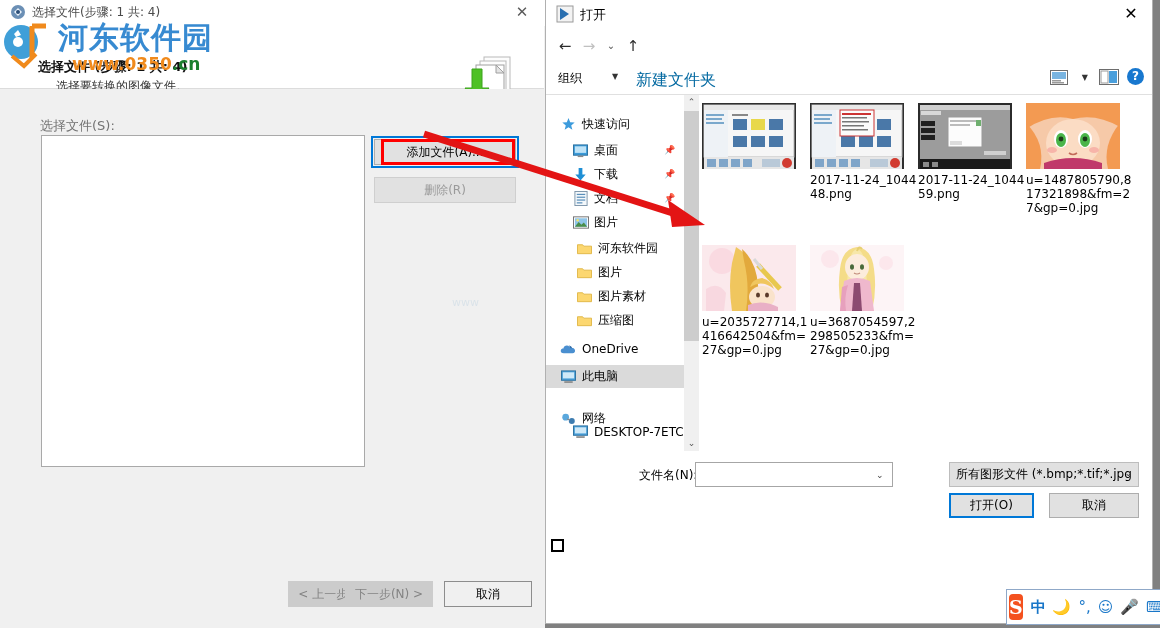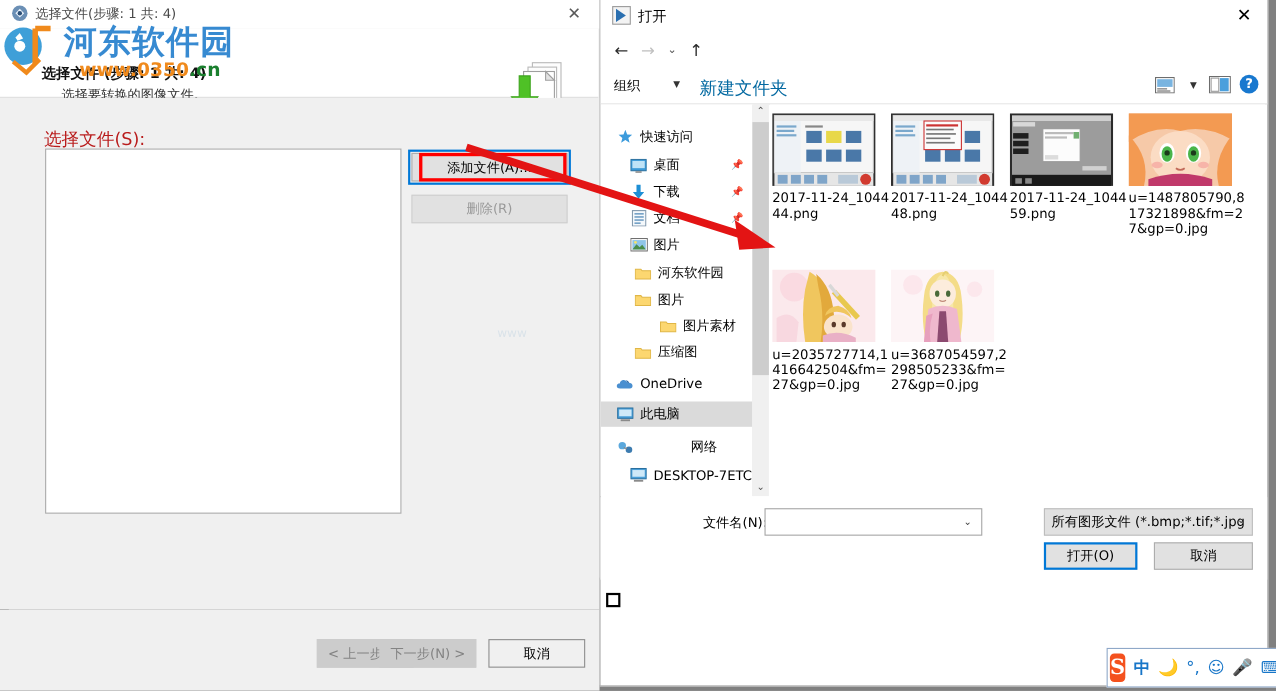"选择文件(S):" #select-file-label { color: #b91c1c -> #737373; font-size: 16px -> 13px }
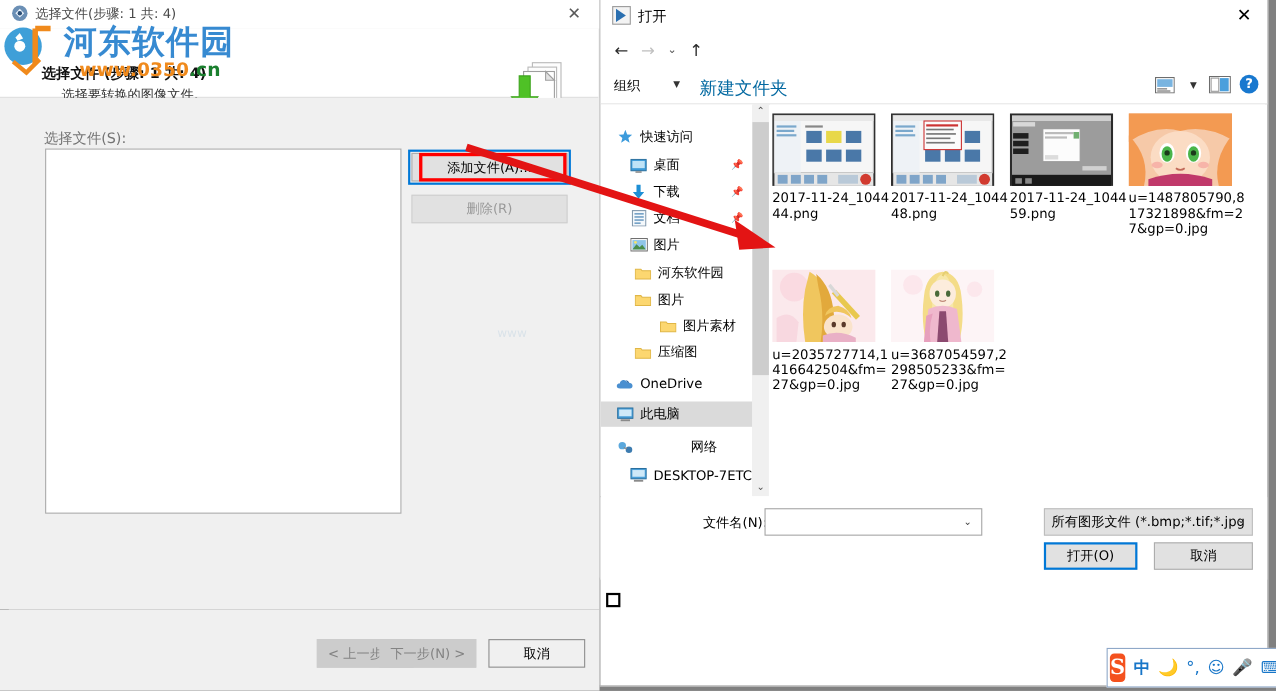"2017-11-24_104444.png" div.tile-name { html: <div>2017-11-24_104444.png</div> -> none }
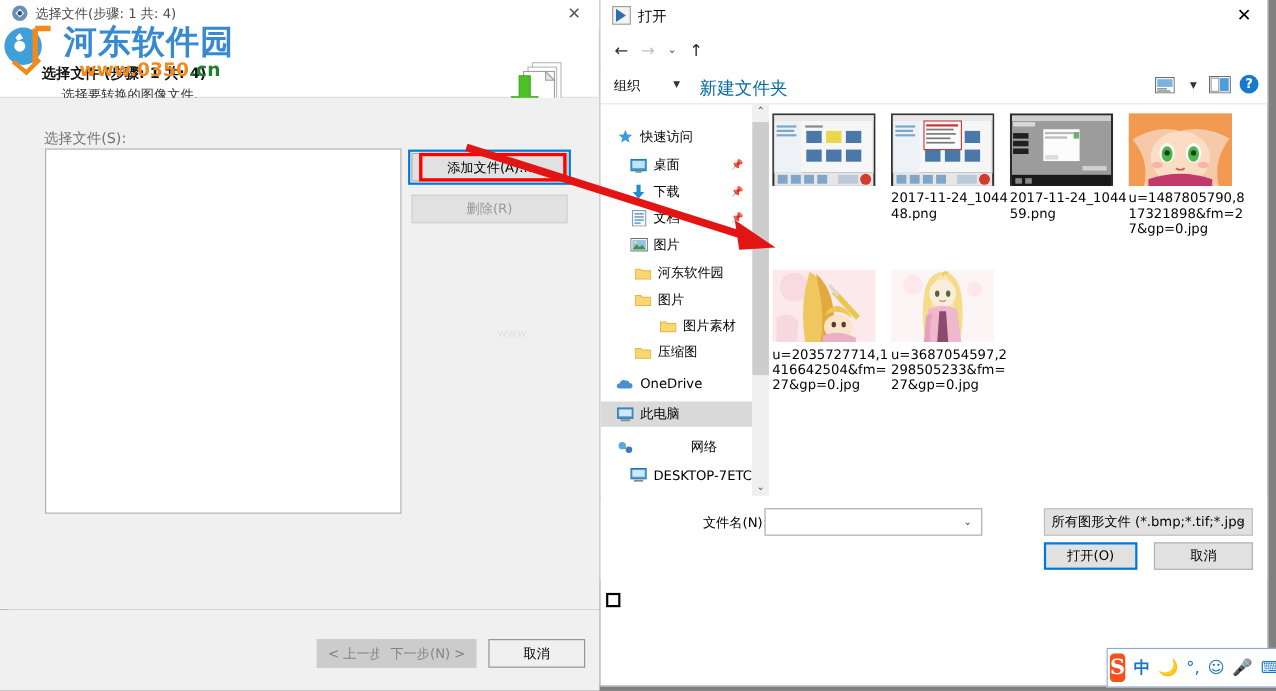"图片素材" div.np-item { padding-left: 23px -> none }
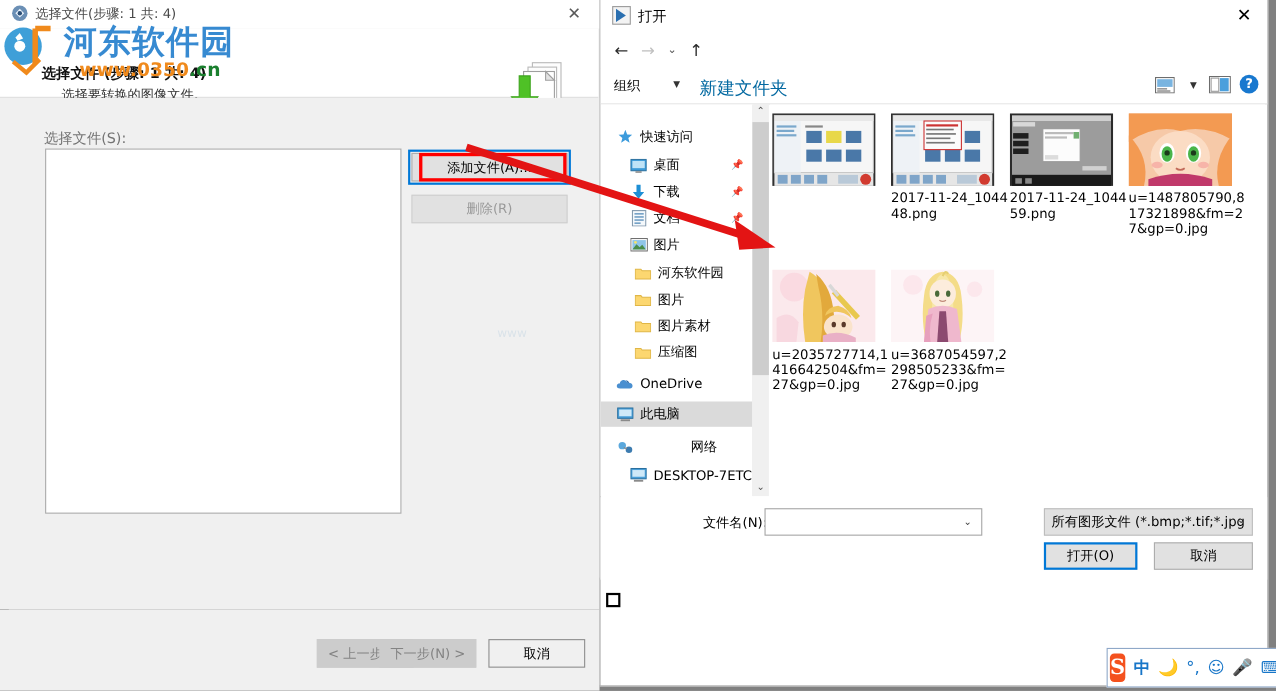"网络" div.np-item { gap: 46px -> none; top: 300px -> 312px }
